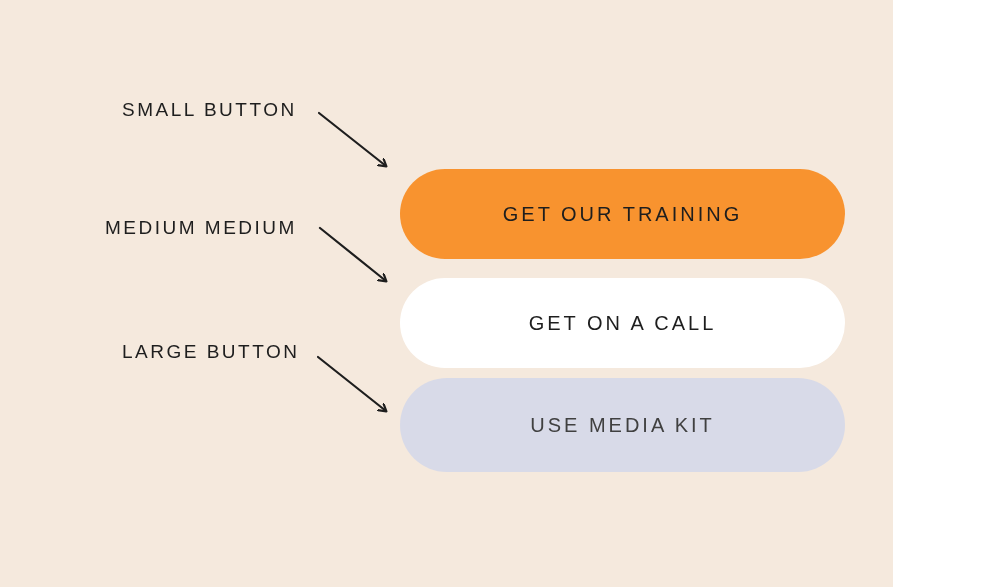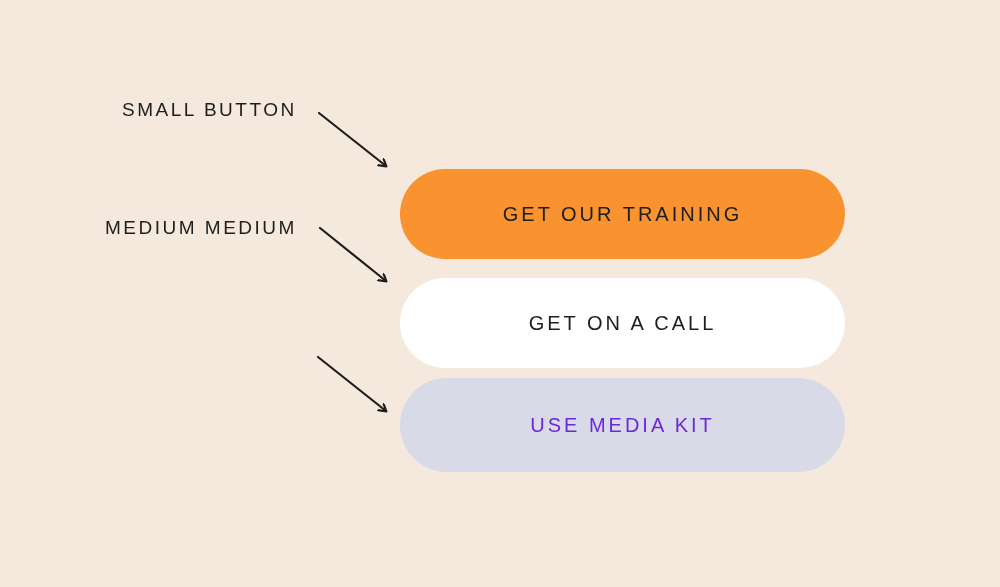"SMALL BUTTON" .canvas { width: 1000px -> 893px }
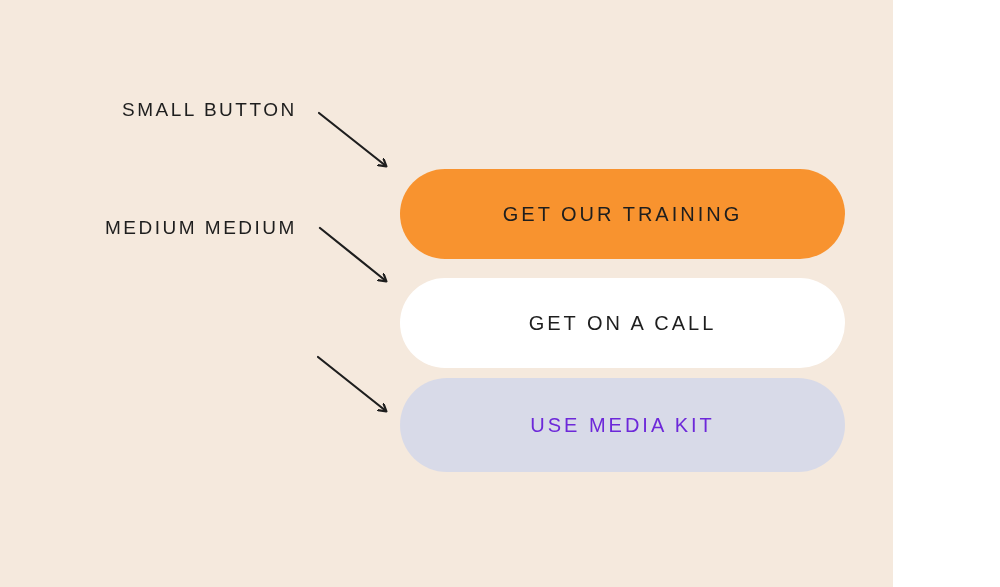"LARGE BUTTON" div.anno-label { html: none -> <div>LARGE BUTTON</div> }
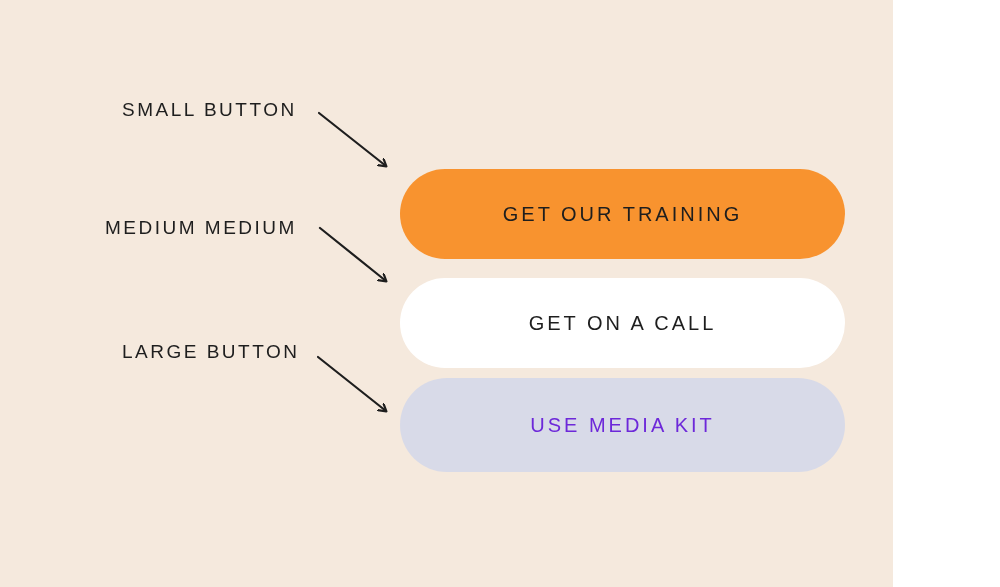"USE MEDIA KIT" button.pill { color: #6d28d9 -> #404040 }
